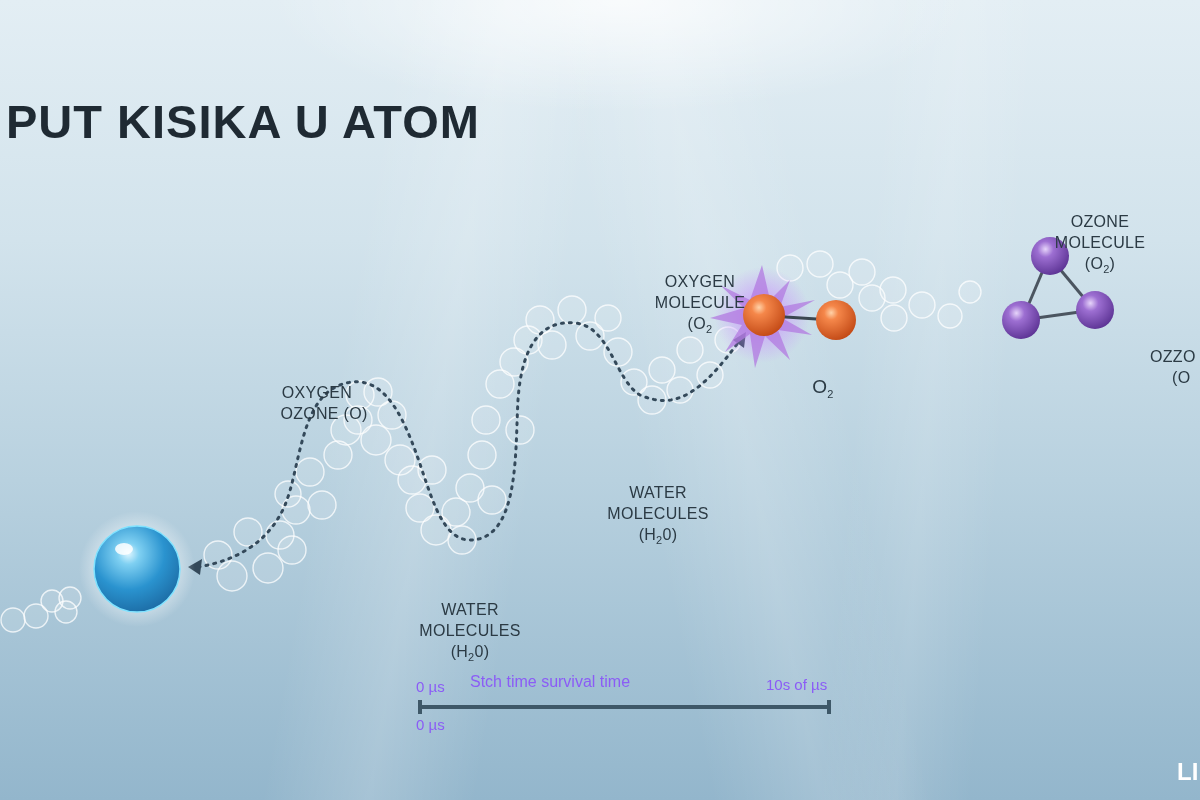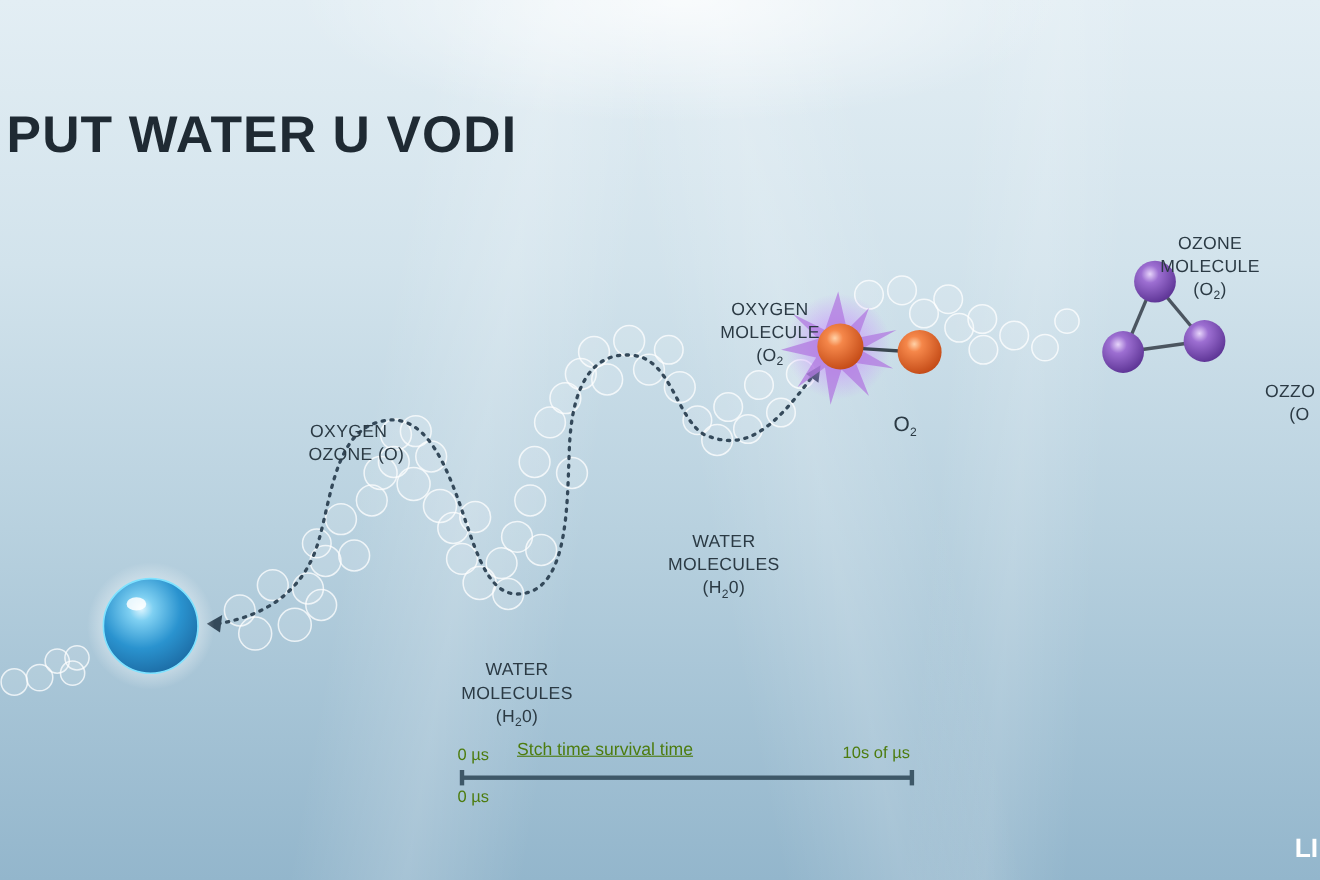"PUT WATER U VODI" h1.title { text: WATER U VODI -> KISIKA U ATOM }
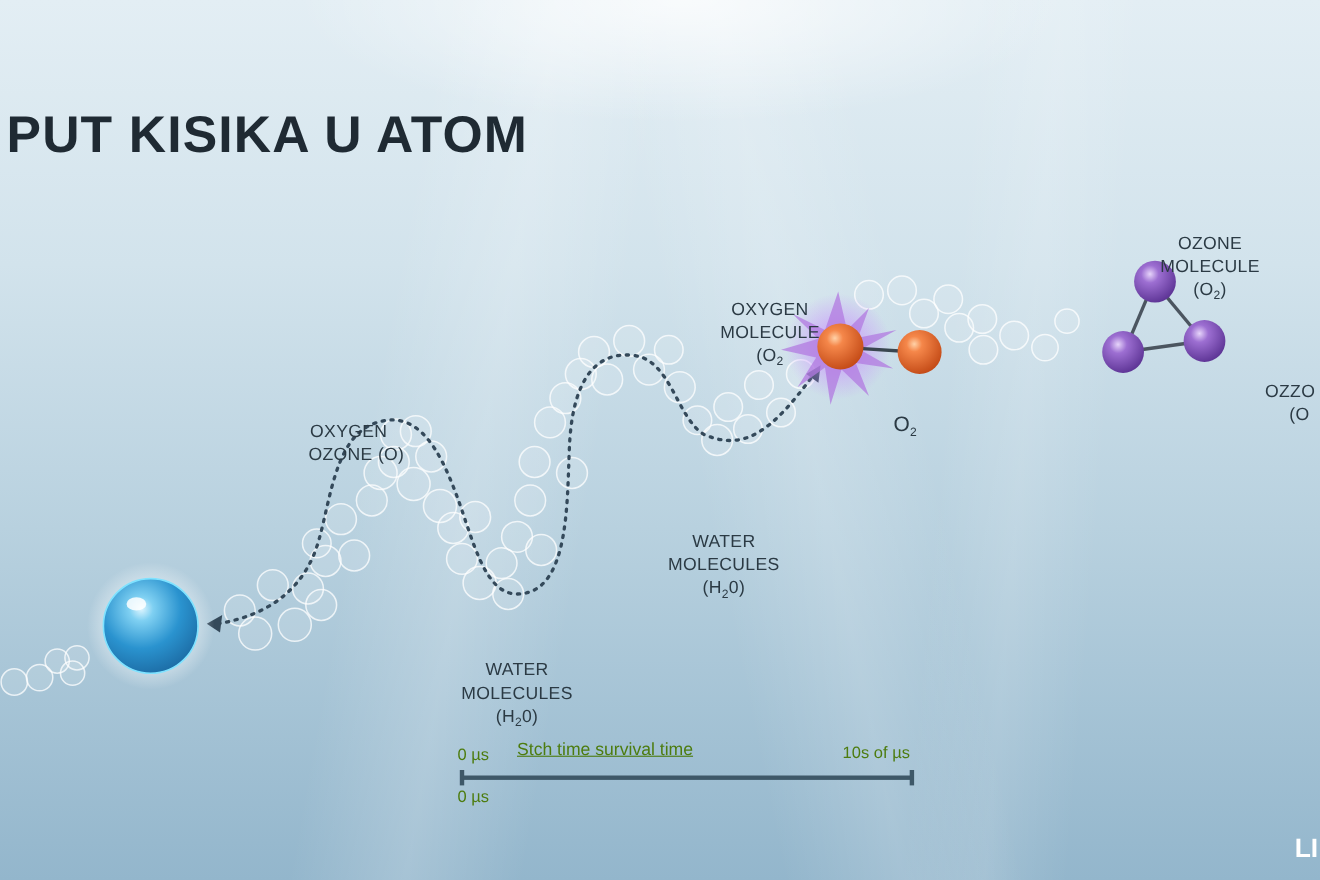"0 µs" .tl-text { color: #4d7c0f -> #8b5cf6 }
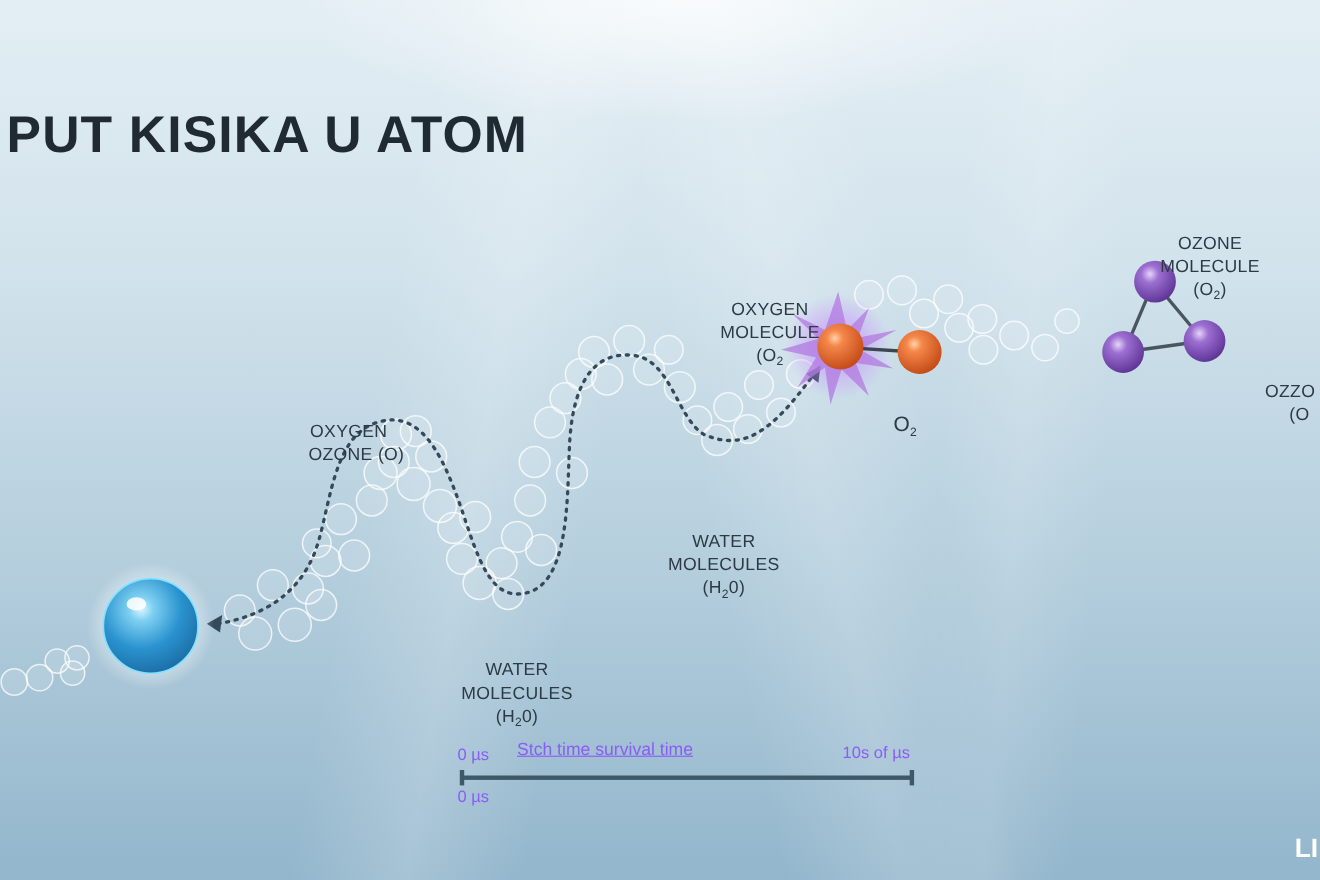"Stch time survival time" div.tl-text { text-decoration: underline -> none }
